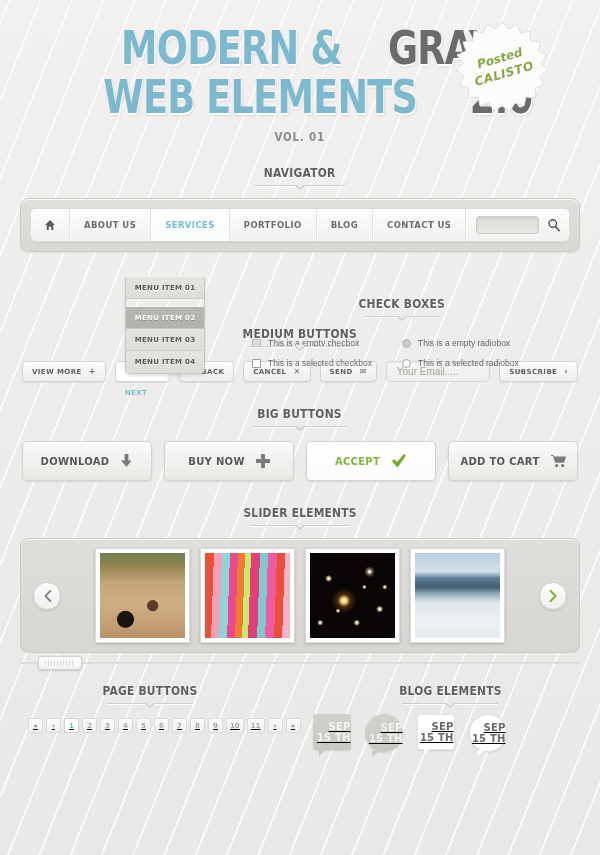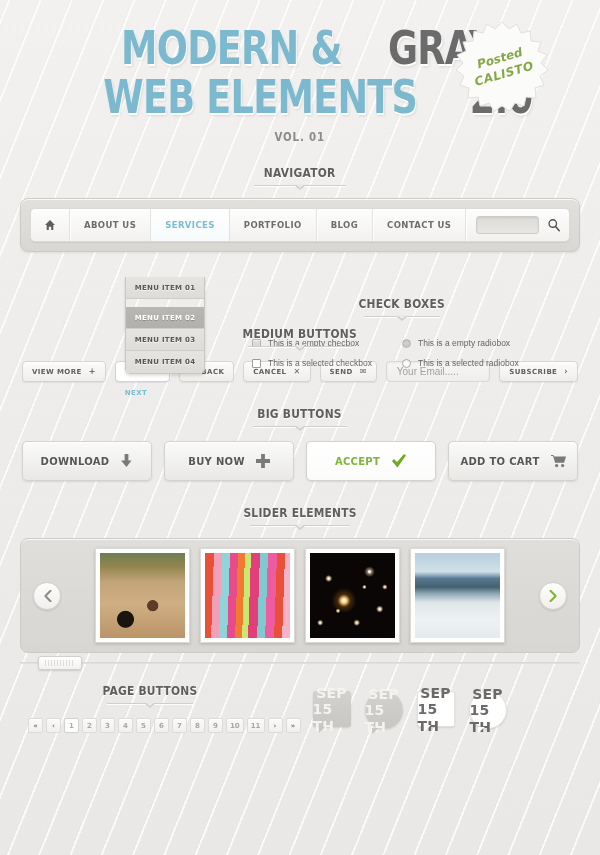"PAGE BUTTONS" .bcol { text-decoration: none -> underline }
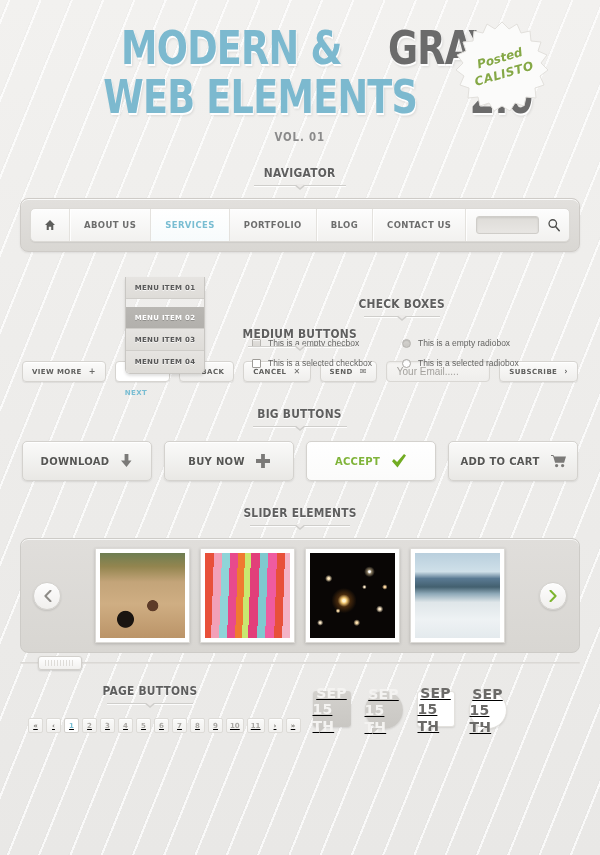"BLOG ELEMENTS" div.sec-head { html: none -> <div> <div>BLOG ELEMENTS</div> <div> <div></div> </div> </div> }
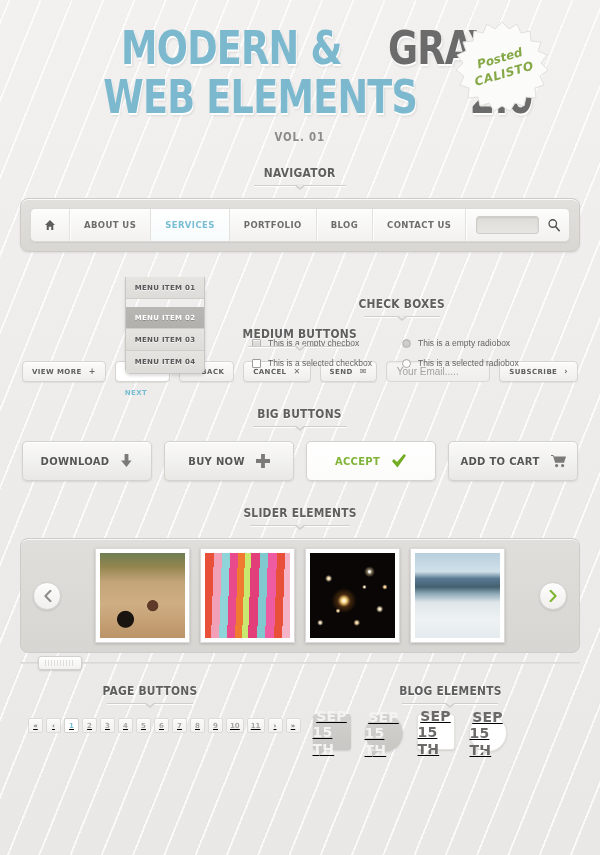"SEP" .blog { align-items: center -> flex-end; font-size: 14px -> 10px }
